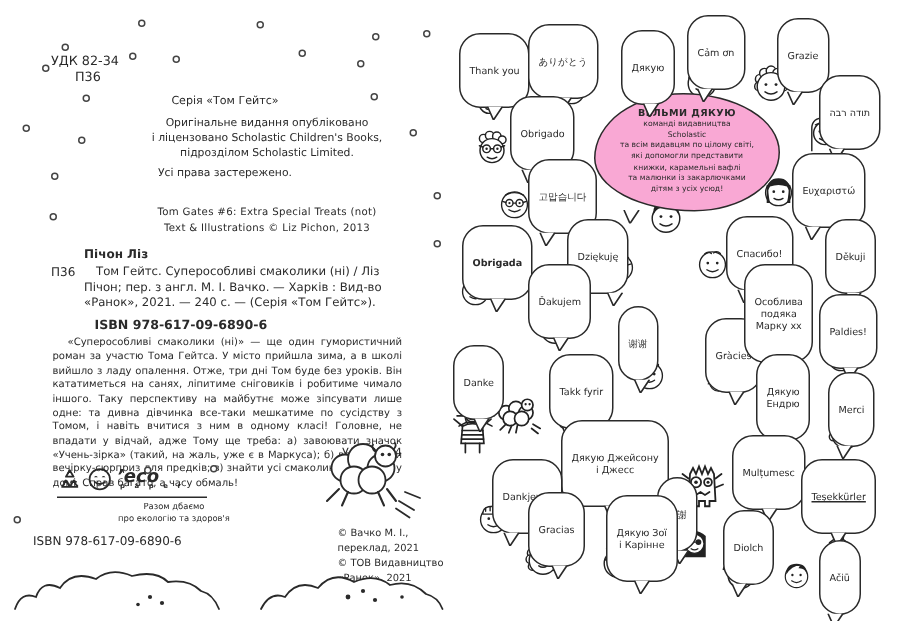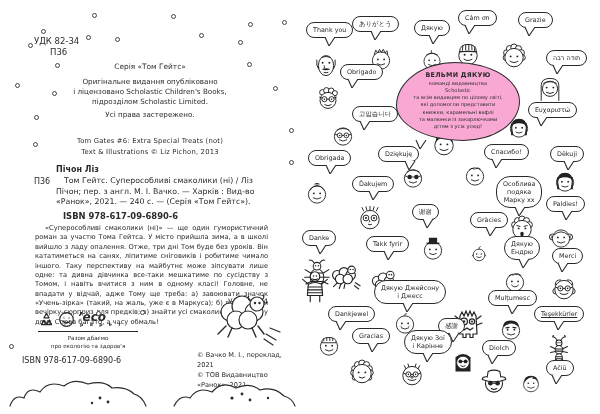"Cảm ơn" .bubble { padding: 3px 6px -> 20px 6px }
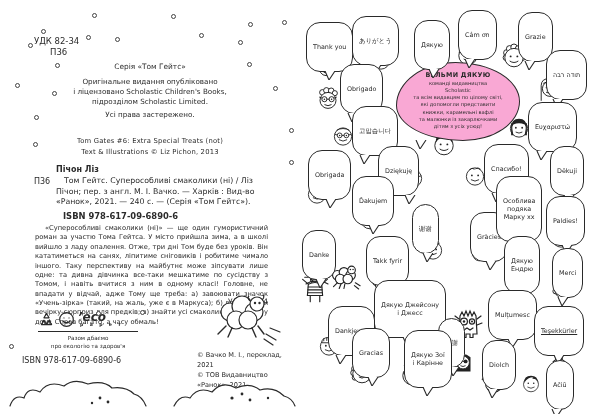"Оригінальне видання опубліковано" .pre { padding-left: none -> 28px }
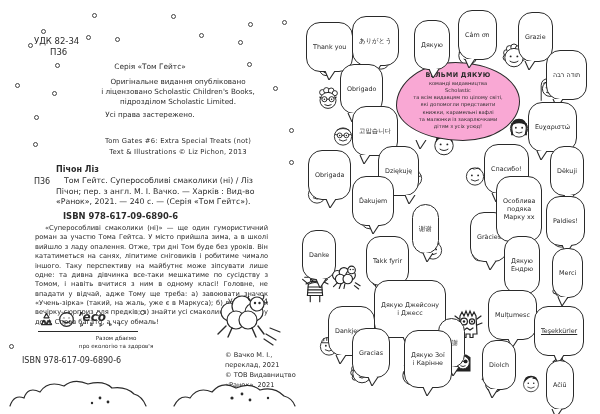"Obrigada" div.bubble { font-weight: none -> bold }
